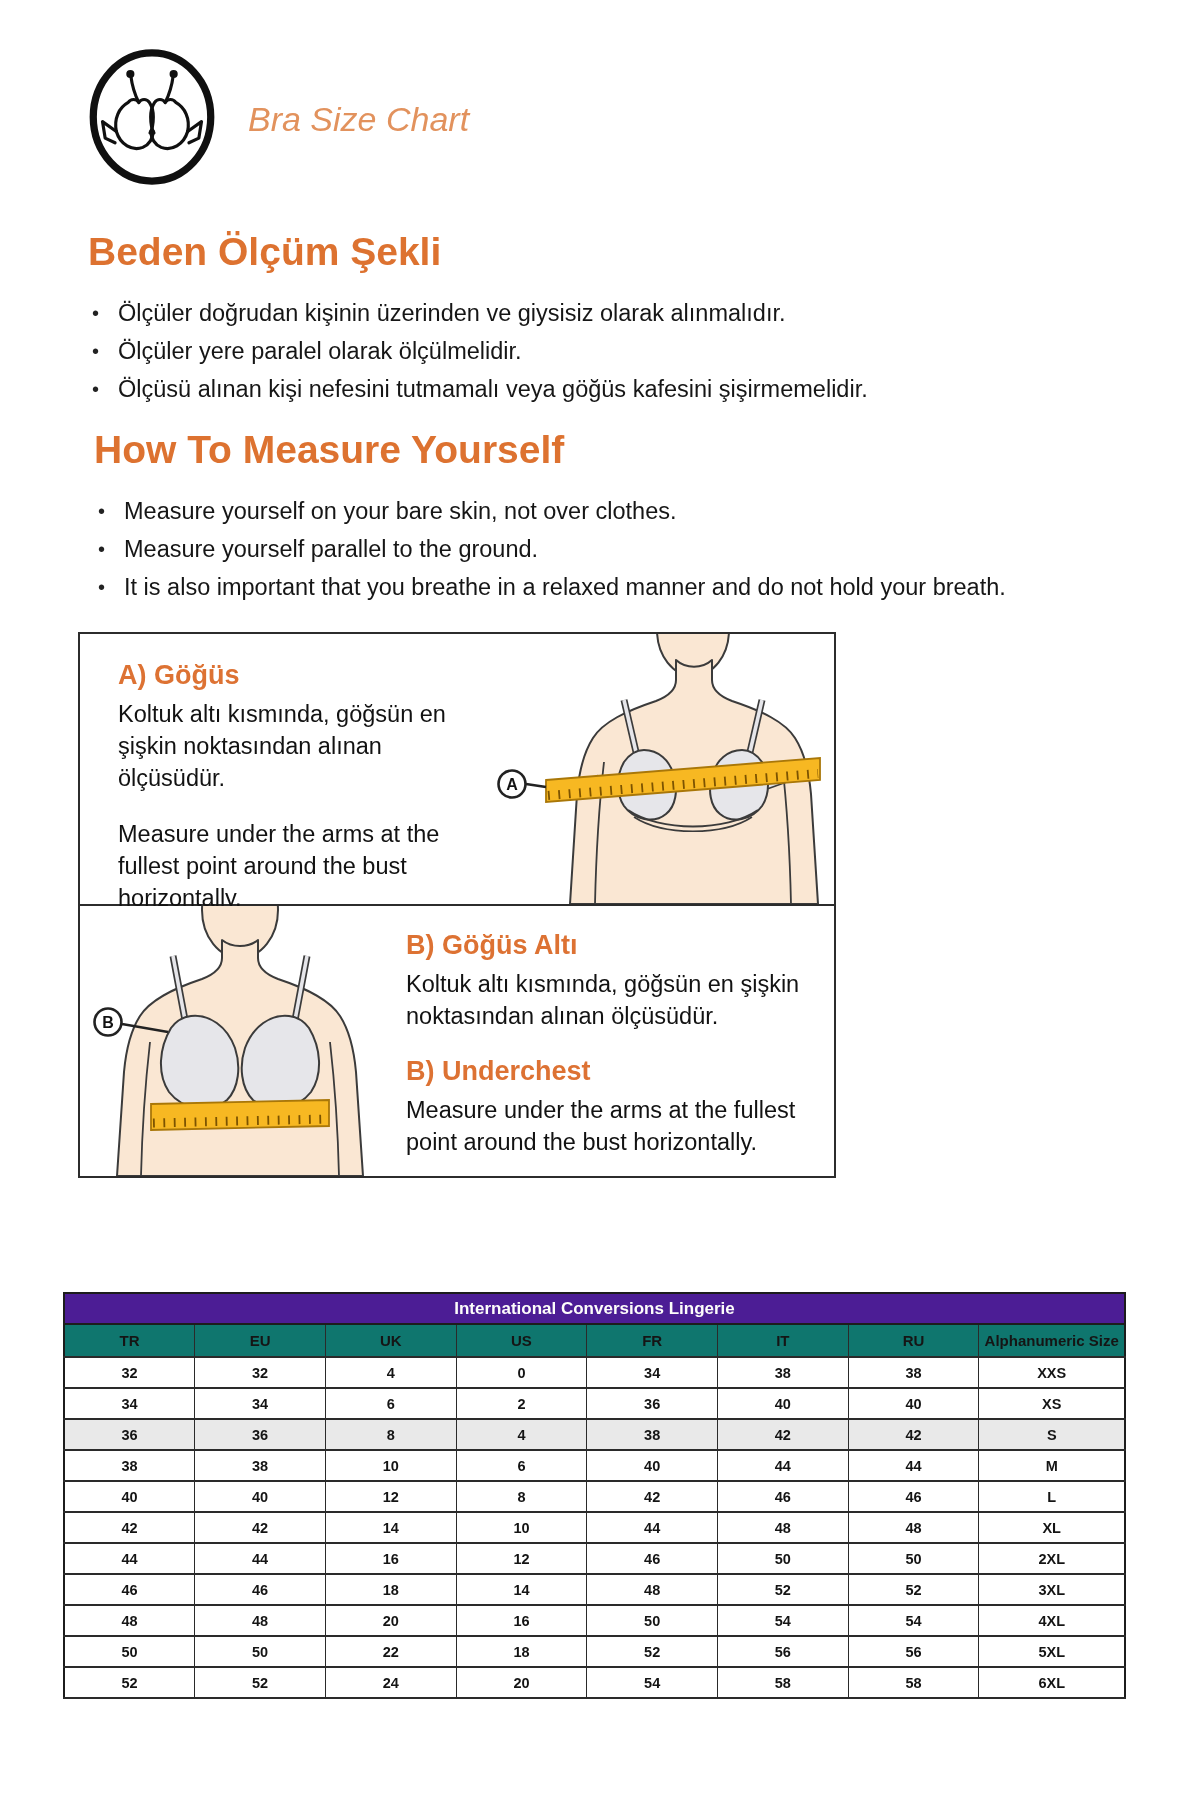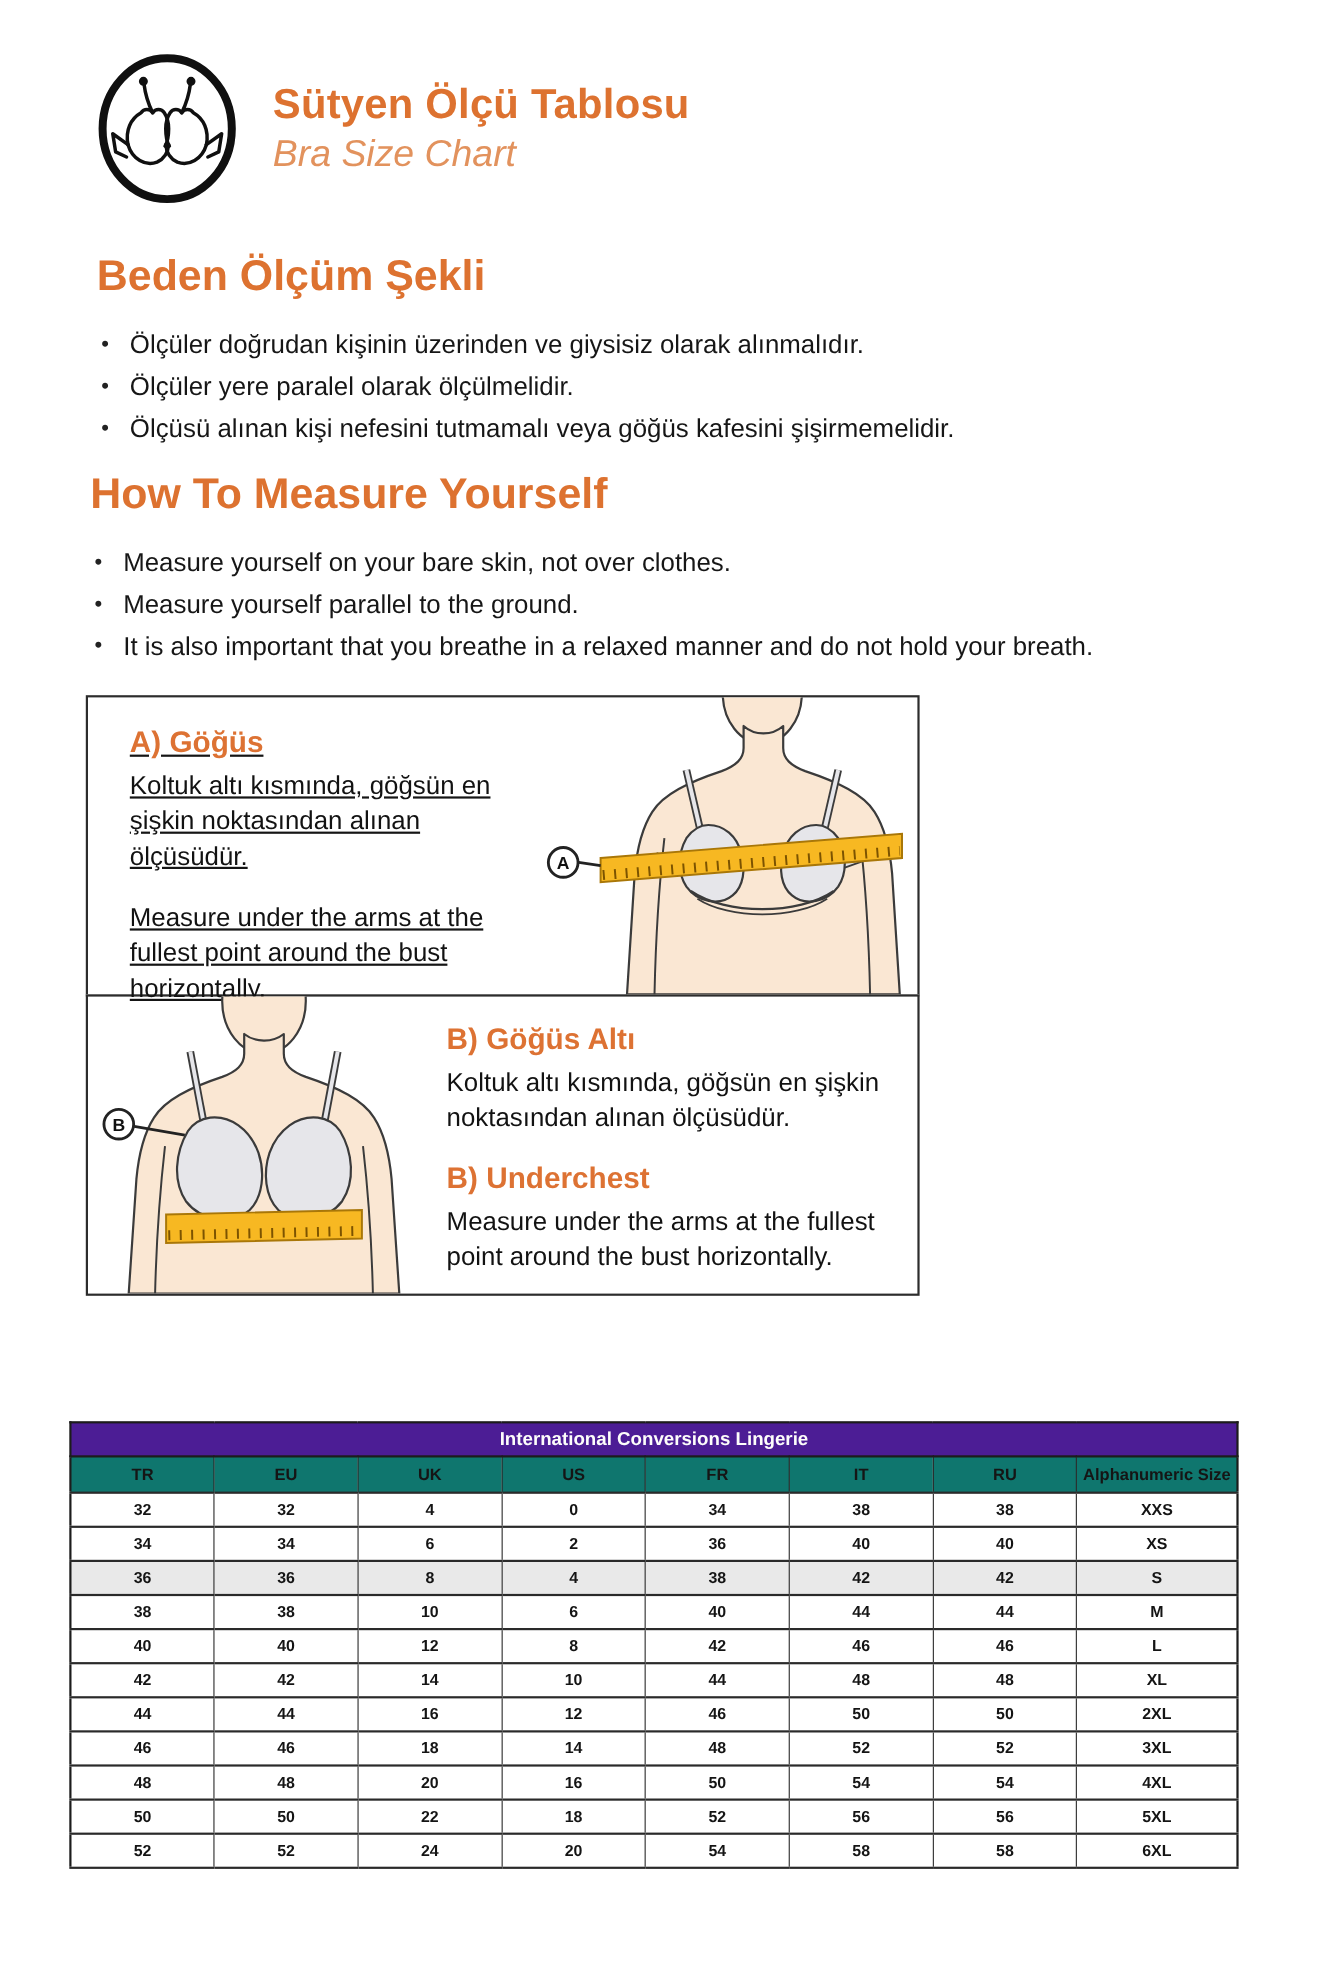"Sütyen Ölçü Tablosu" h1 { html: <h1>Sütyen Ölçü Tablosu</h1> -> none }
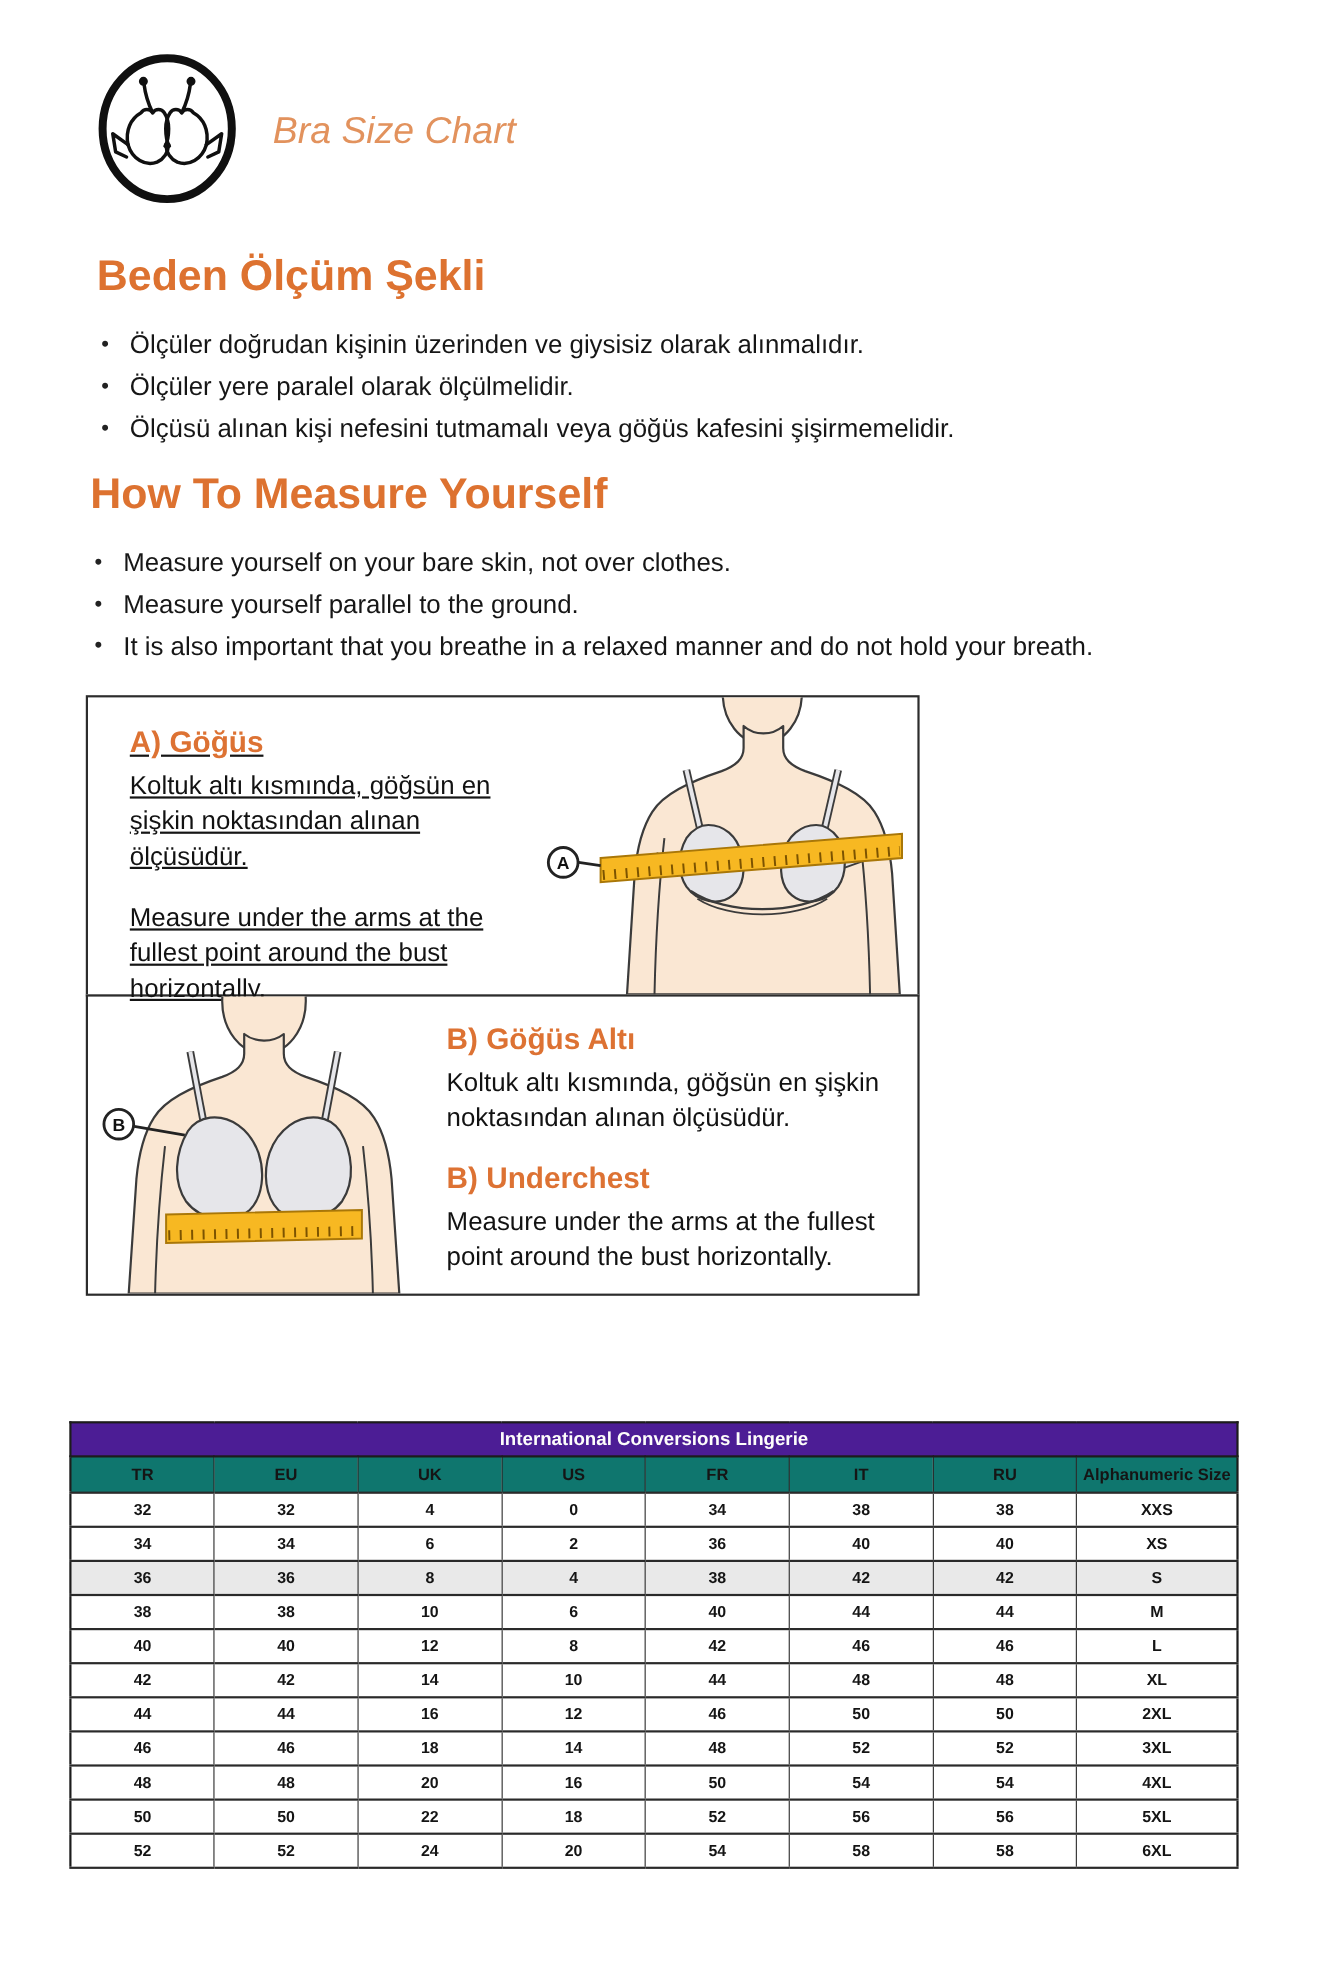"How To Measure Yourself" .howto.en { left: 82px -> 94px }
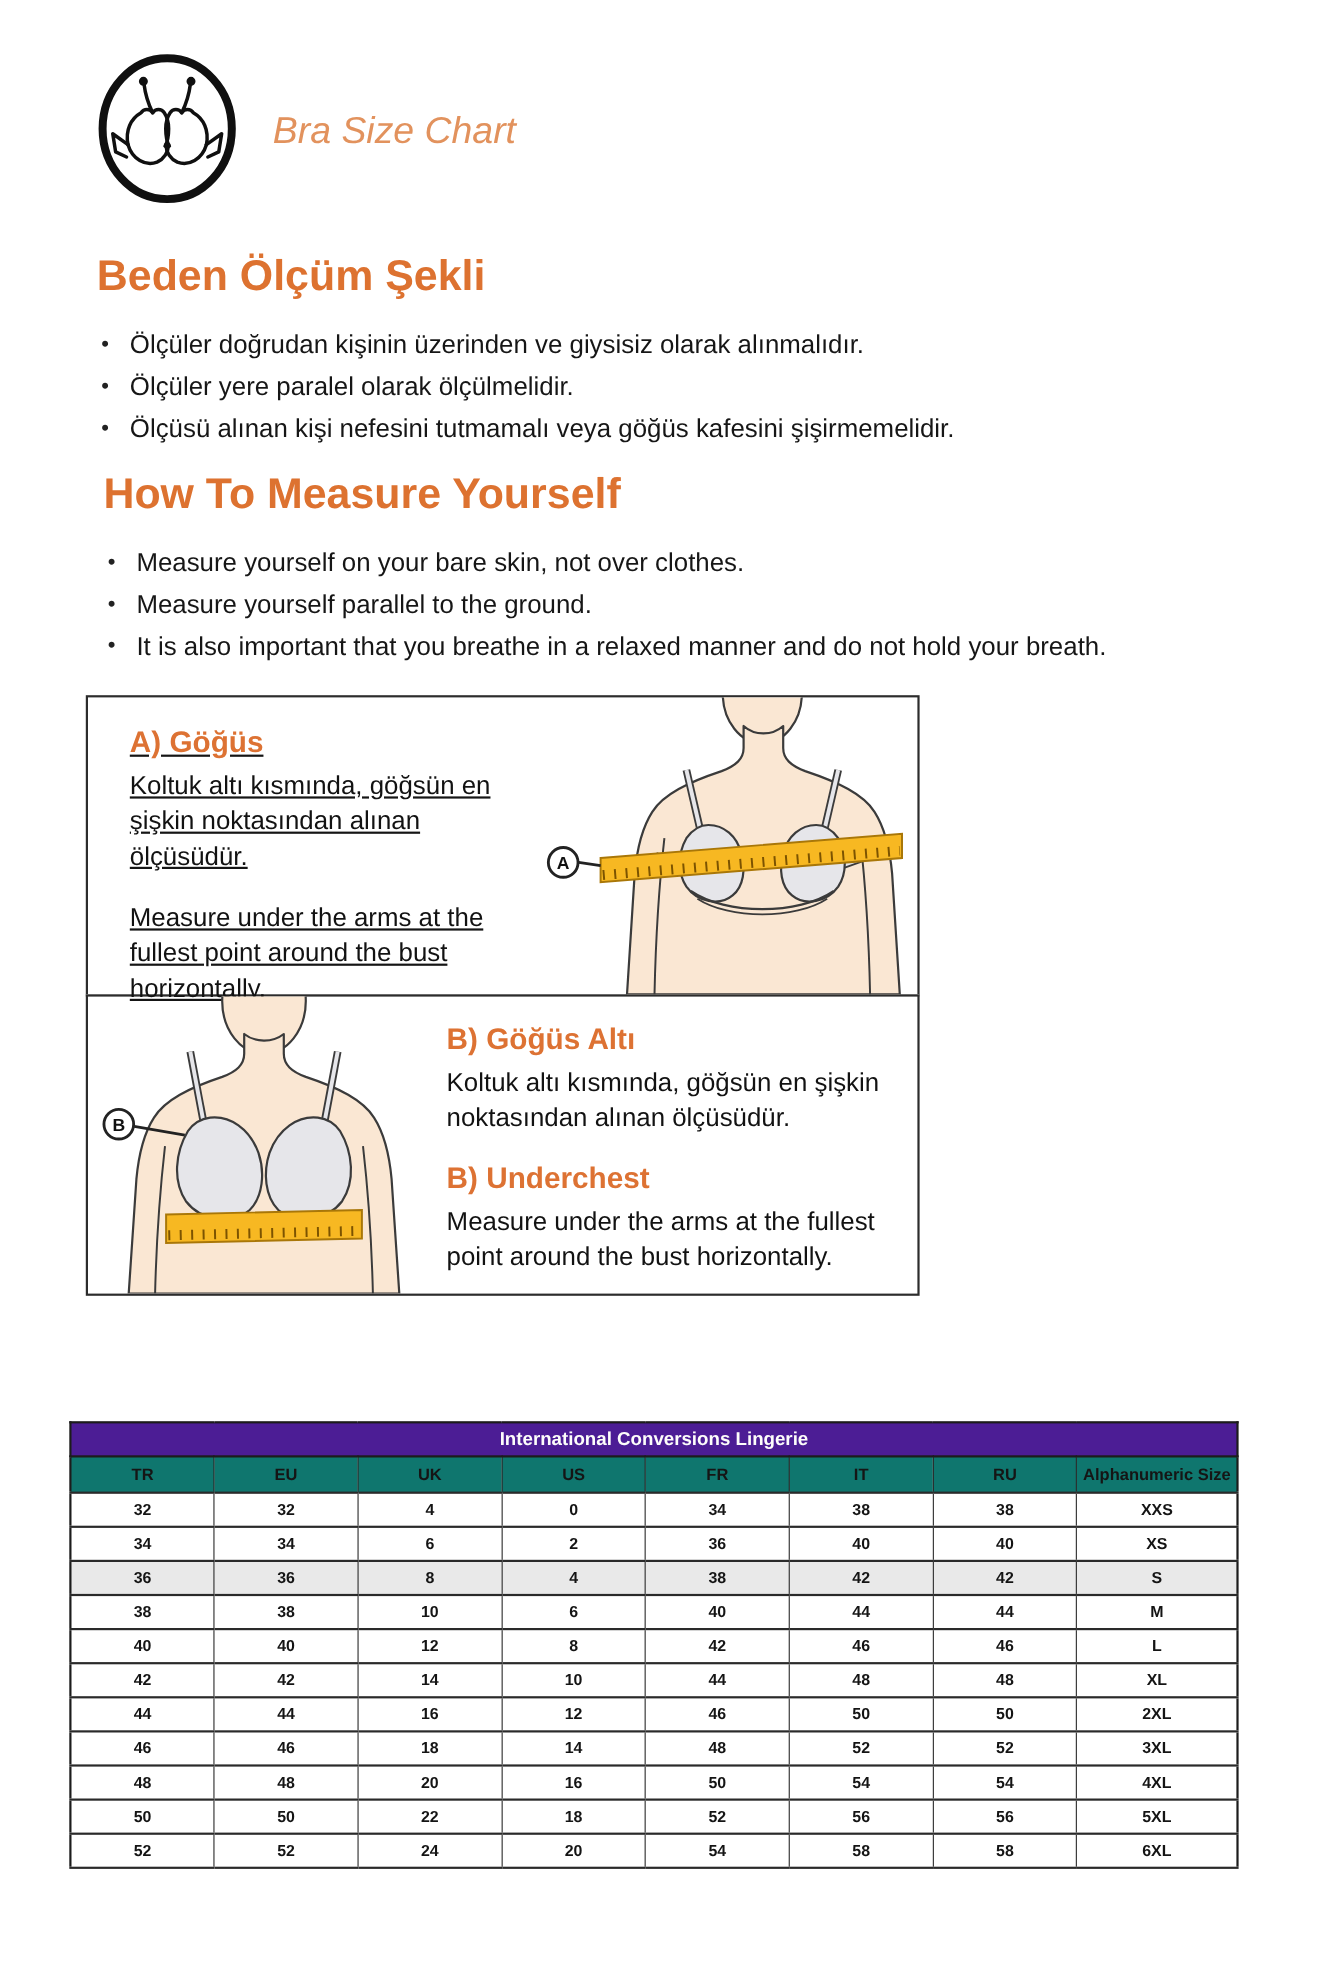"A) Göğüs" .panel-a .panel-text { text-decoration: underline -> none }
